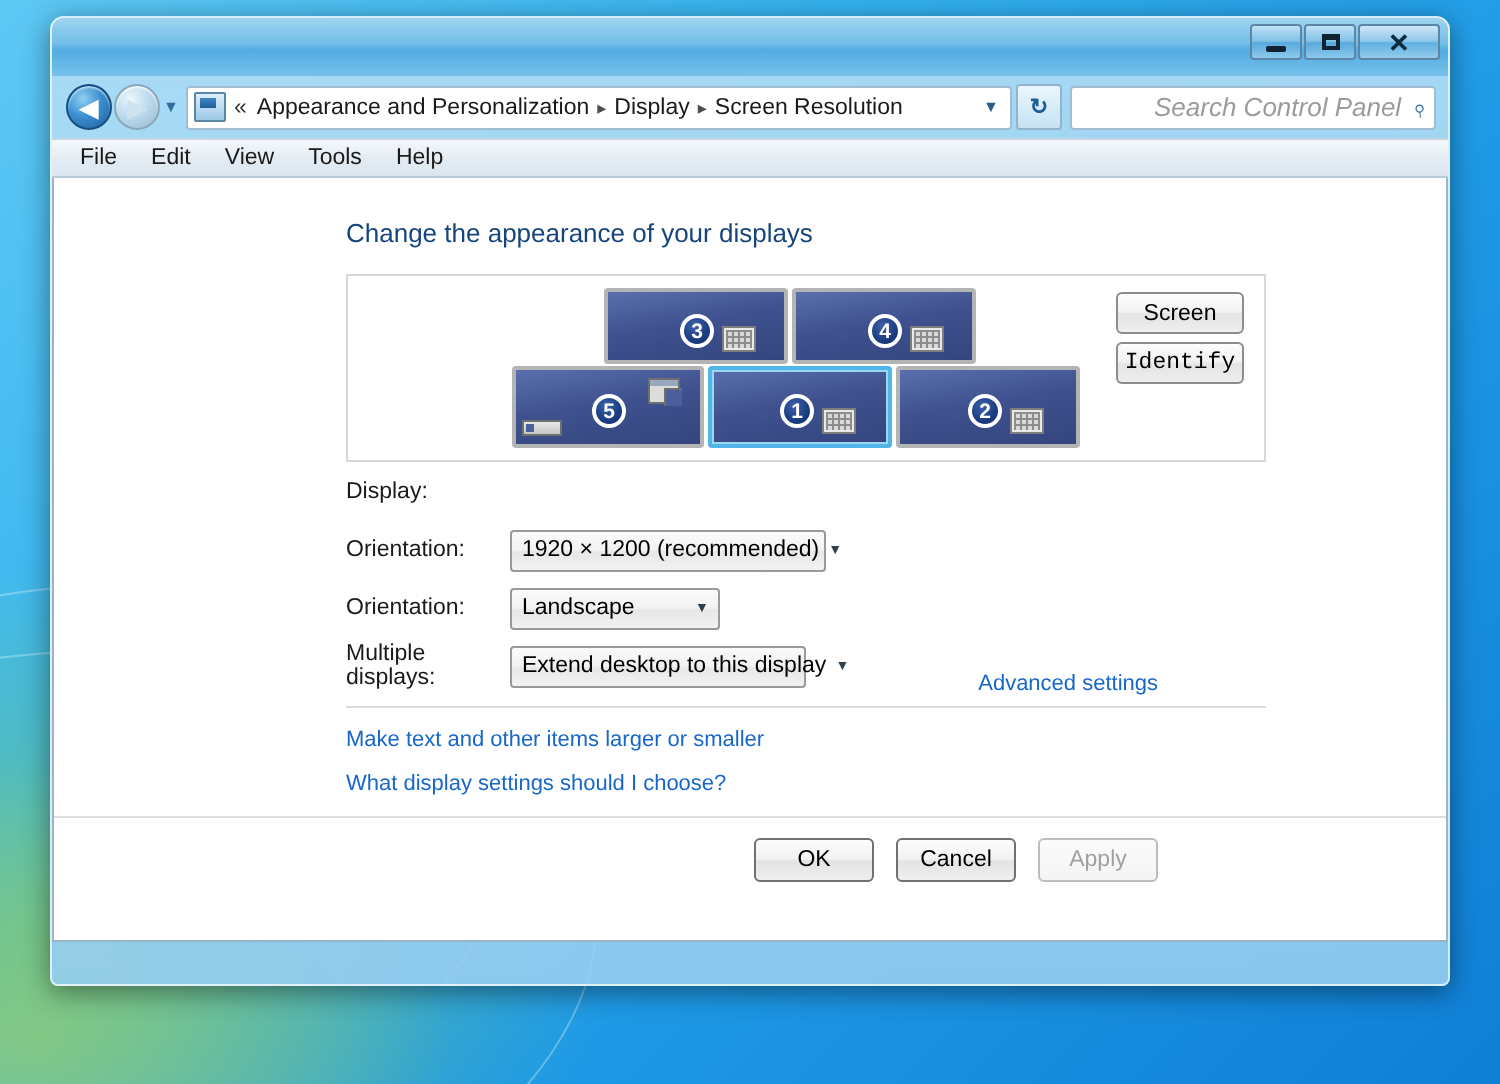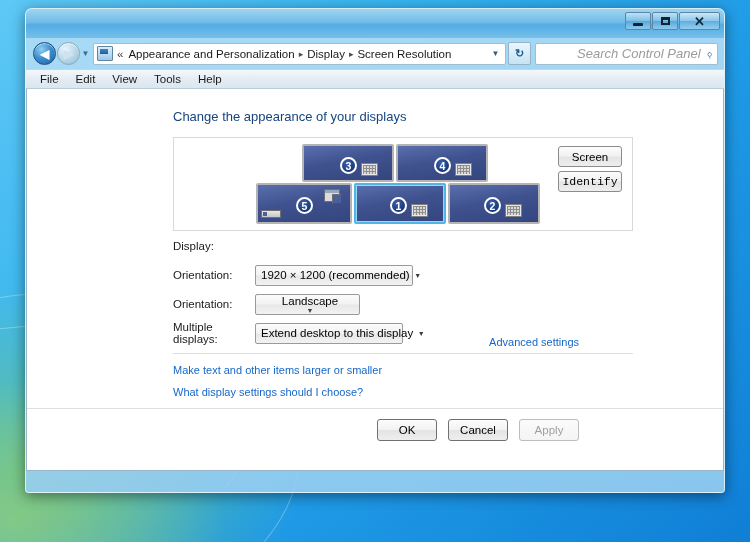"Landscape" span.combo { flex-direction: column -> none }
